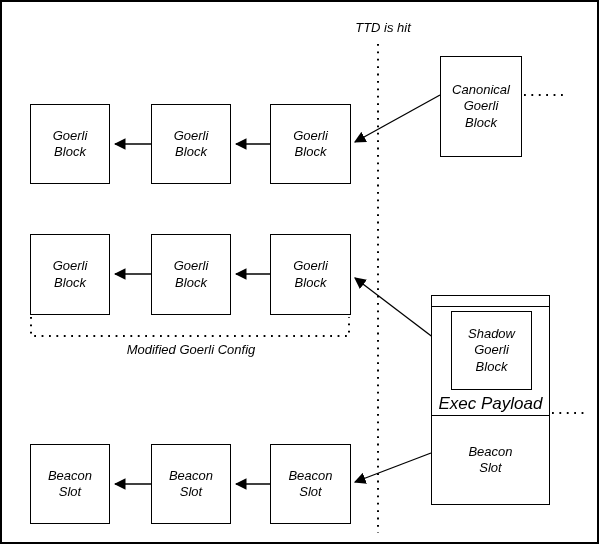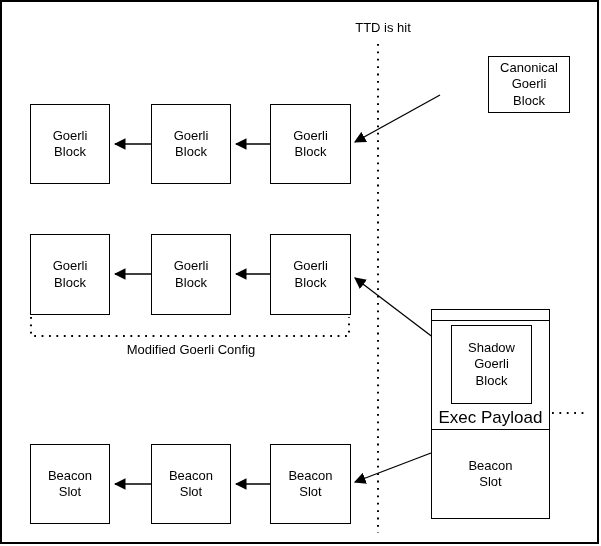"TTD is hit" .canvas { font-style: none -> italic }
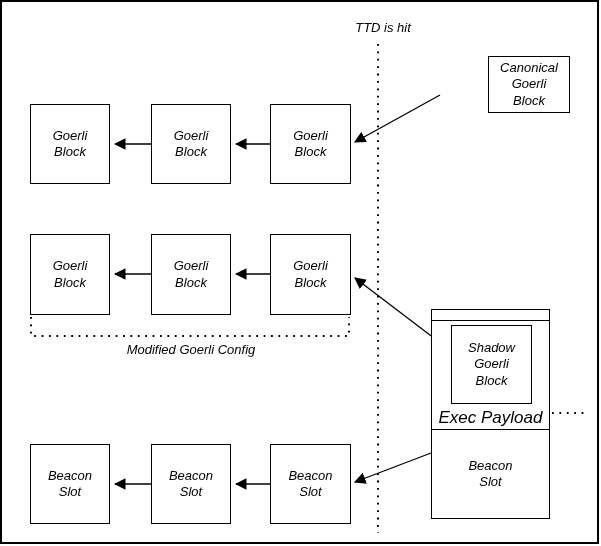"Canonical" div.node { height: 57px -> 101px; margin-left: 48px -> none }
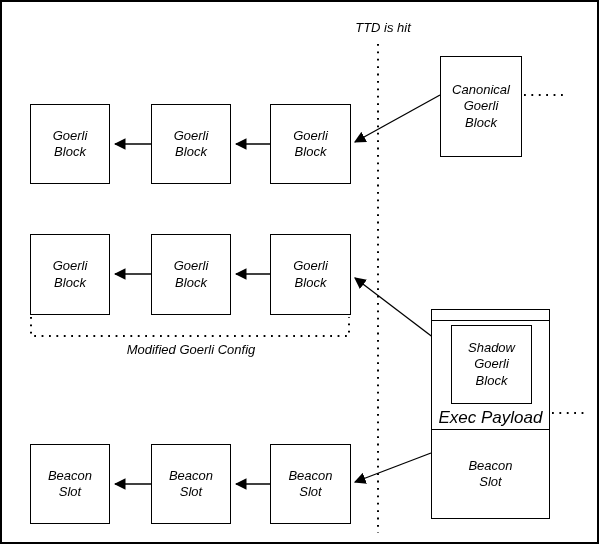"Shadow" .composite { margin-top: 14px -> none }
